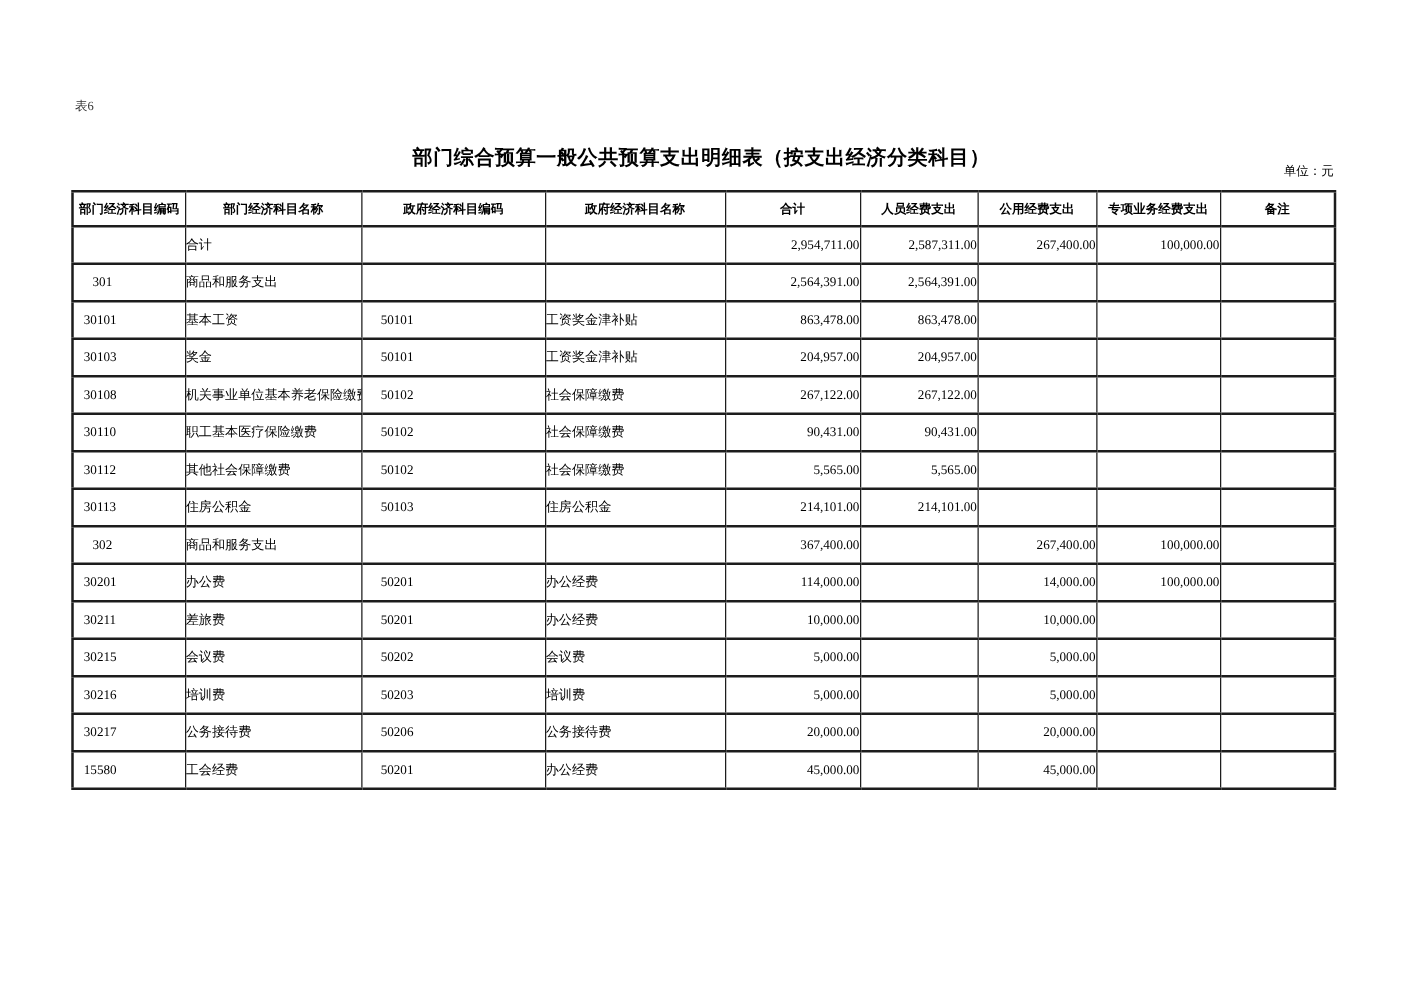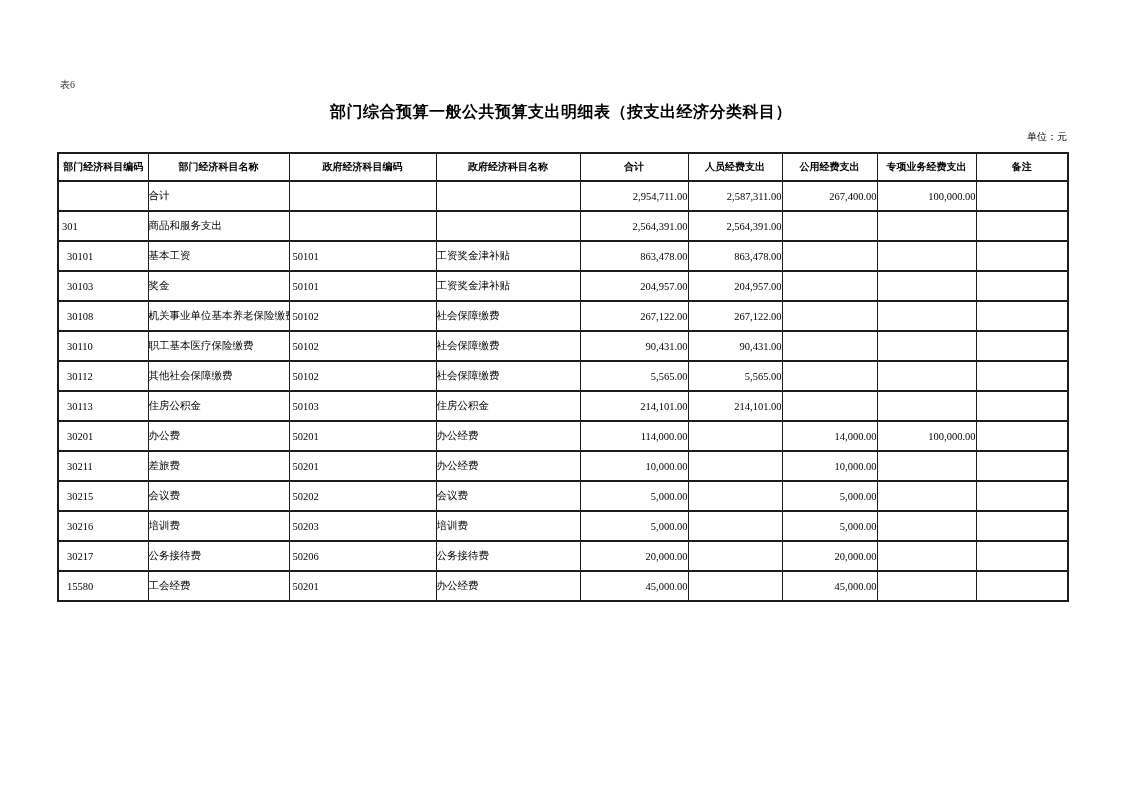"部门综合预算一般公共预算支出明细表（按支出经济分类科目）" .page-title { top: 102px -> 116px }
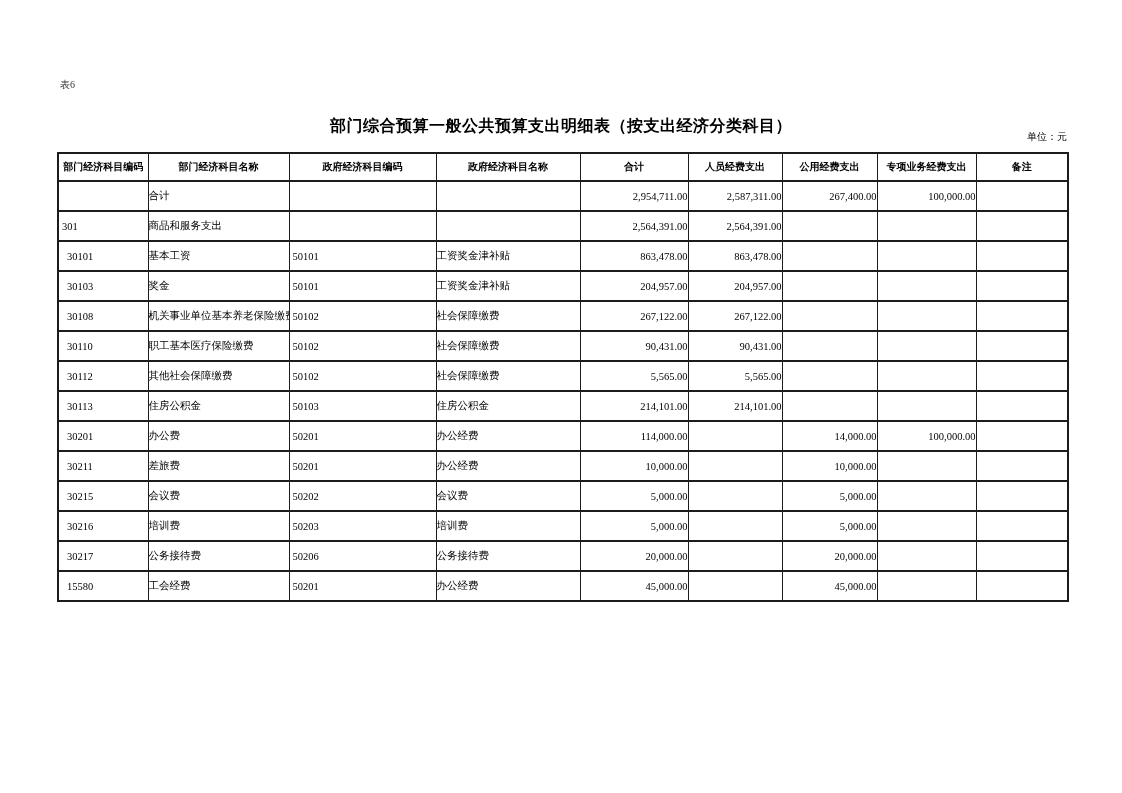"301" td.code.lvl1 { padding-left: 3px -> 15px }
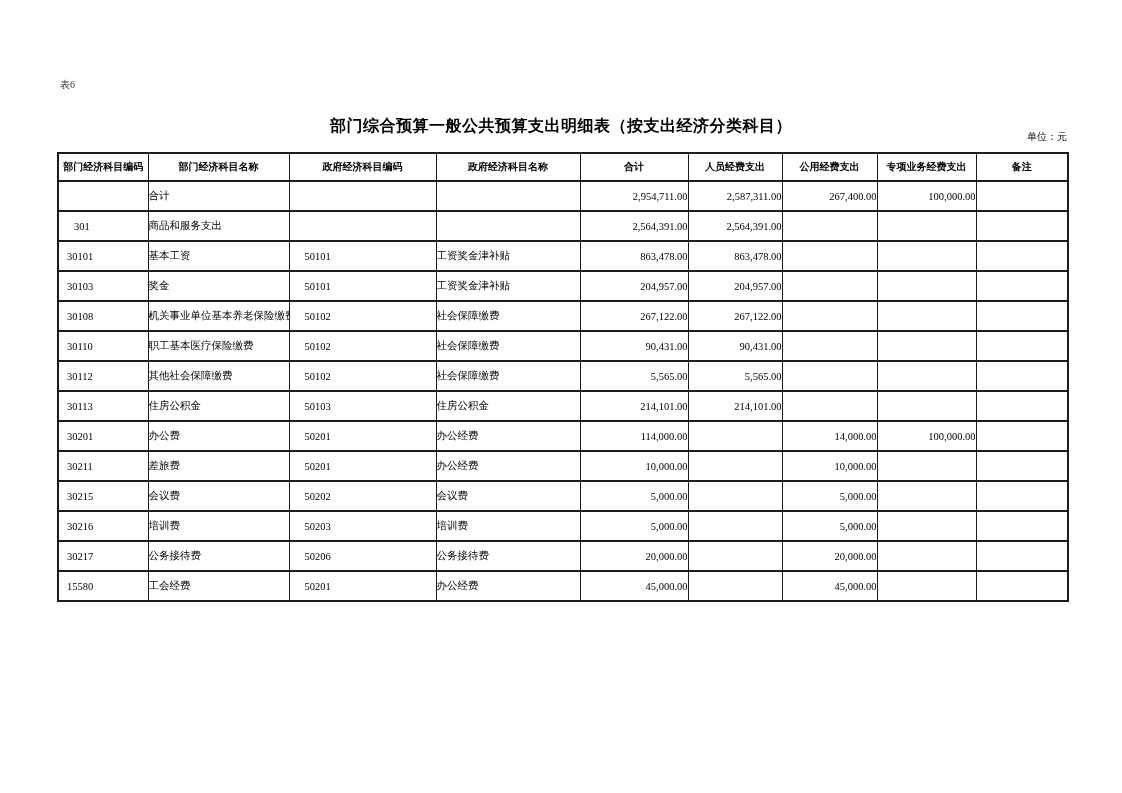"302" tr { html: none -> <tr> <td>302</td> <td>商品和服务支出</td> <td></td> <td></td> <td>367,400.00</td> <td></td> <td>267,400.00</td> <td>100,000.00</td> <td></td> </tr> }
